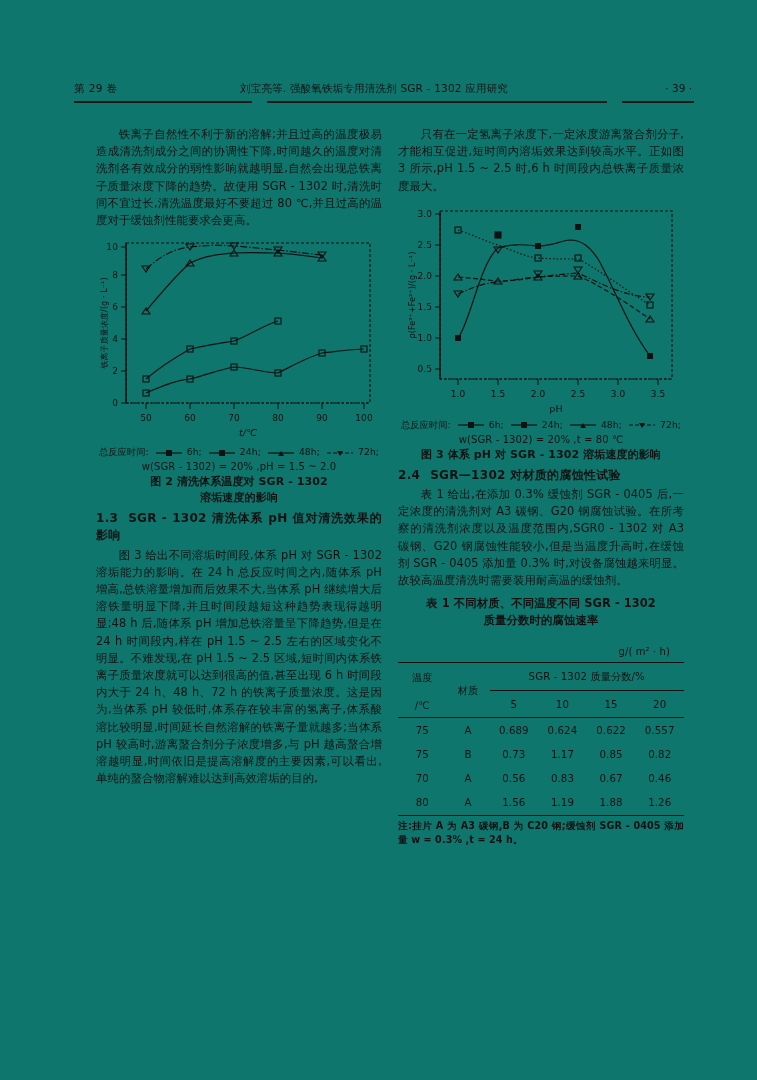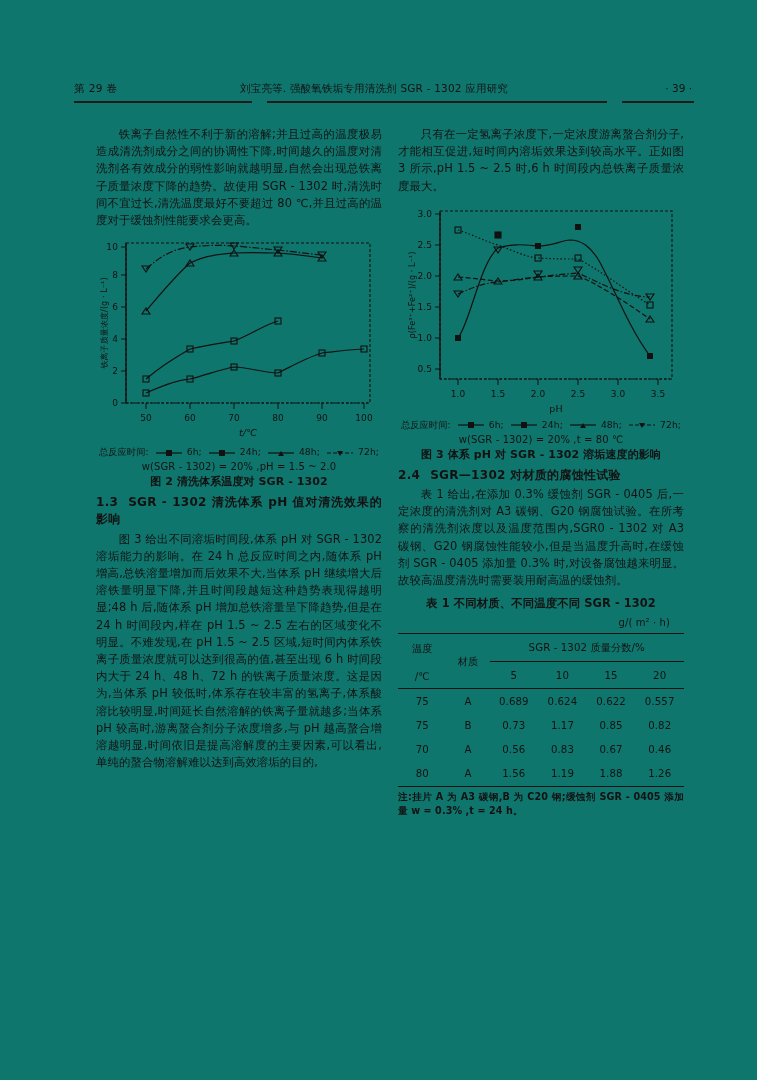"溶垢速度的影响" div.fig-cap { html: none -> <div>溶垢速度的影响</div> }
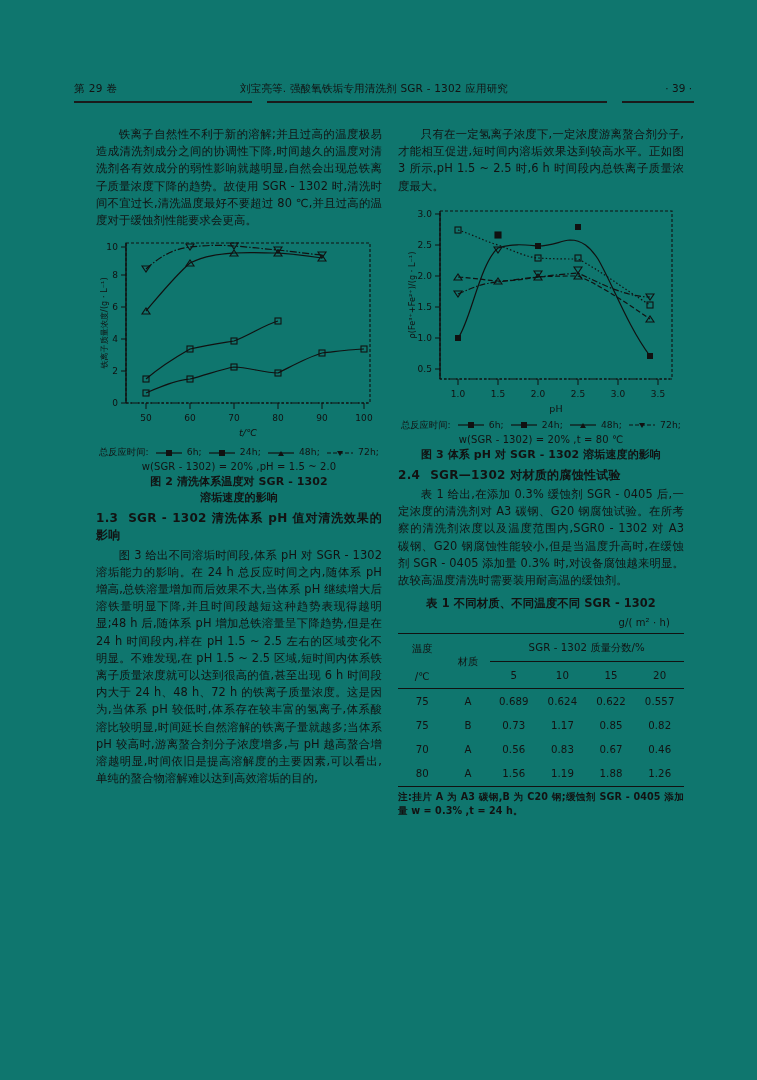"质量分数时的腐蚀速率" div.tbl-title { html: none -> <div>质量分数时的腐蚀速率</div> }
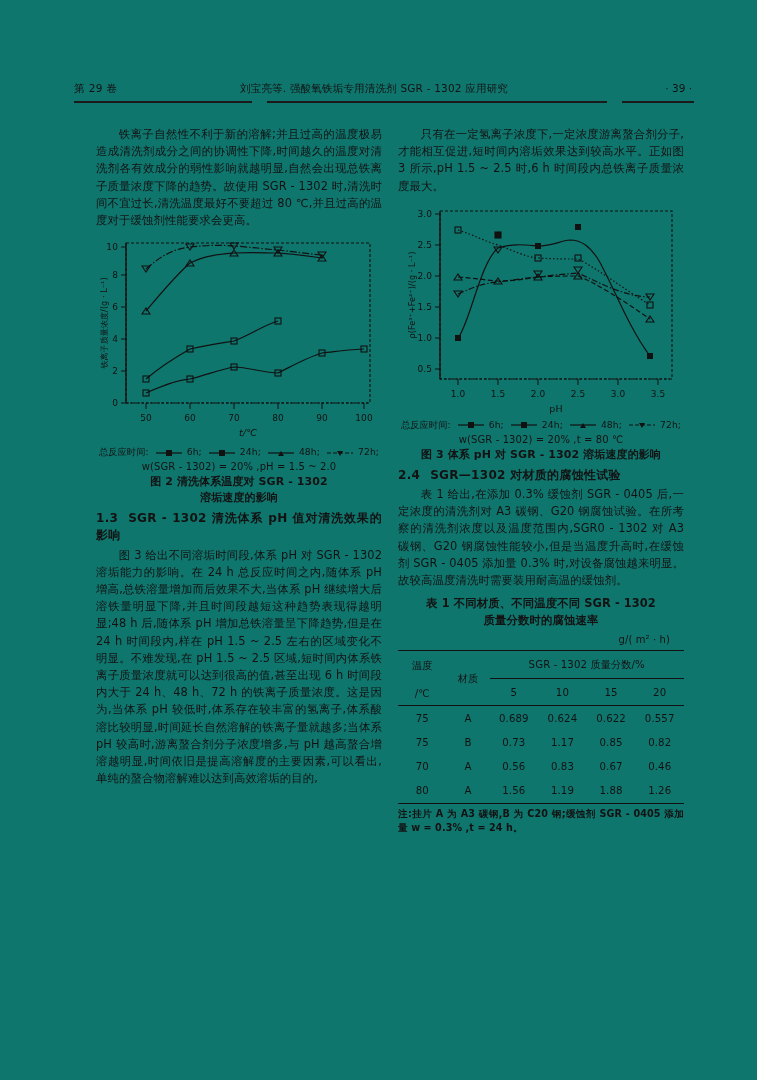"g/( m² · h)" .tbl-unit { margin-top: 2px -> 14px }
